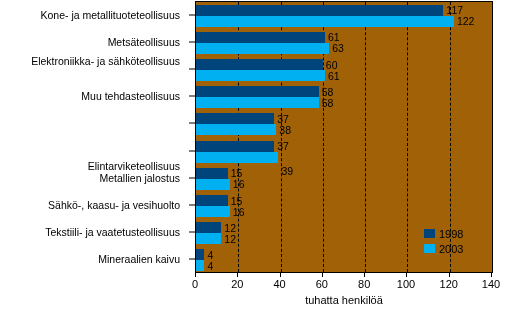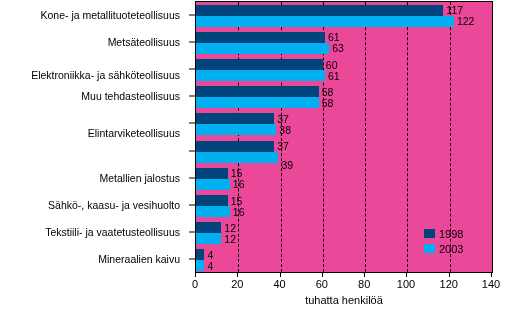"117" #plot { background: #ec4899 -> #a16207 }
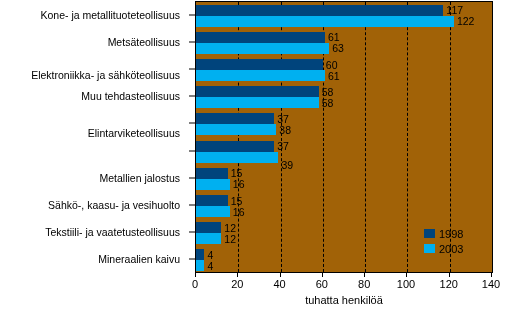"Elektroniikka- ja sähköteollisuus" div.cat-label { top: 75px -> 61px }
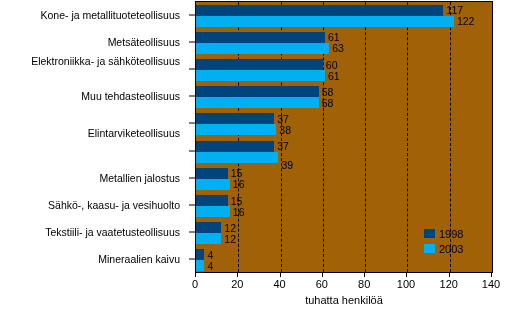"Elintarviketeollisuus" div.cat-label { top: 133px -> 166px }
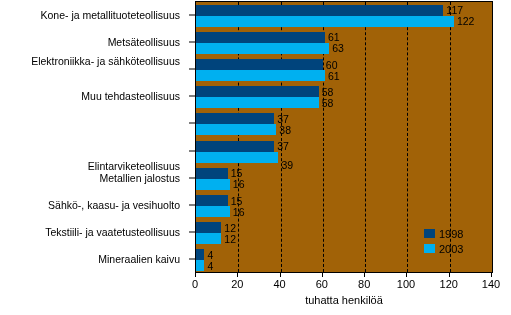"39" div.bar-value { top: 163px -> 169px }
